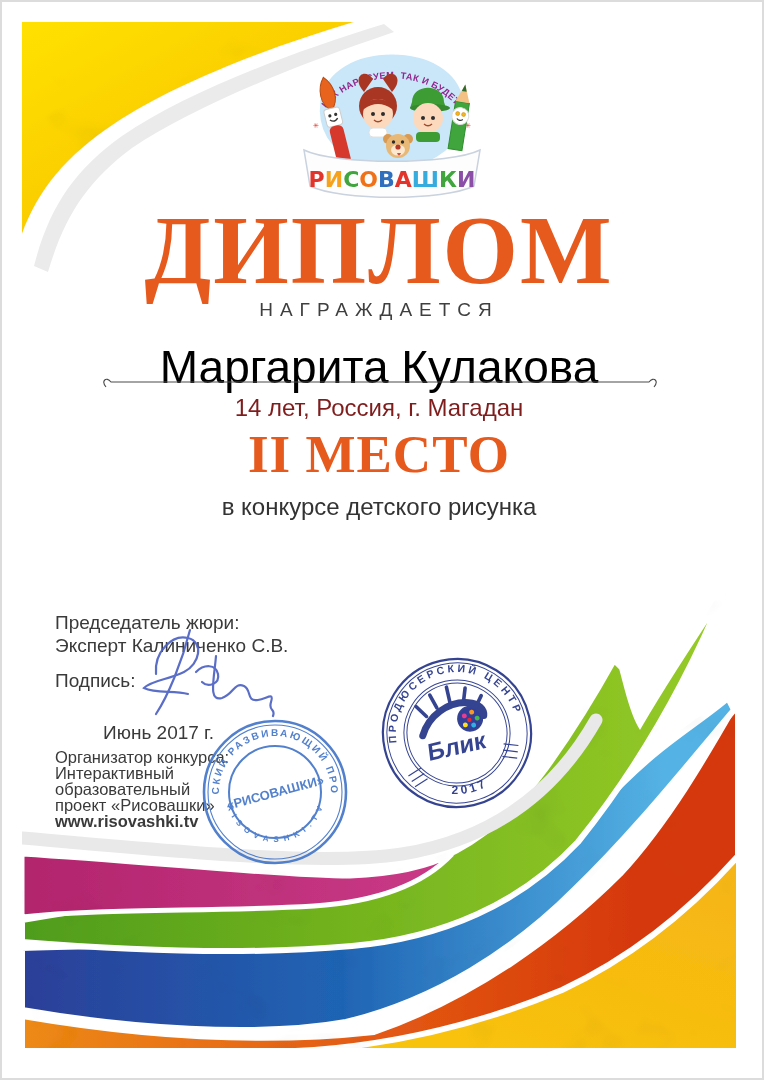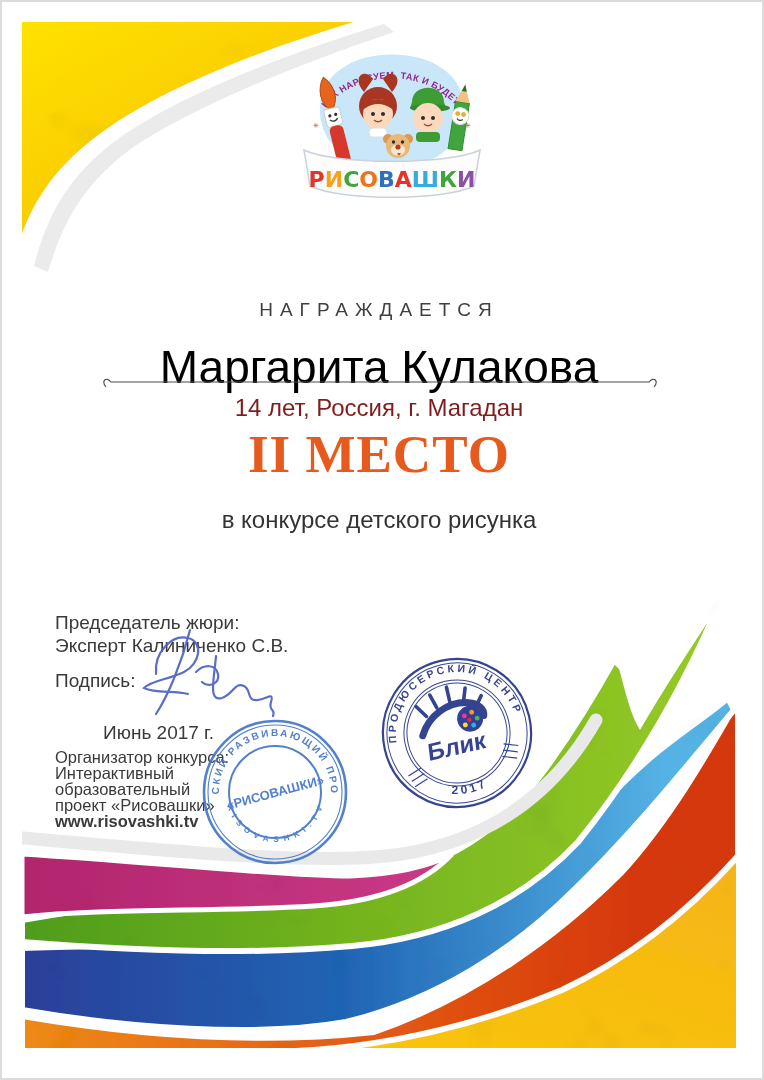"ДИПЛОМ" div.abs { html: none -> <div>ДИПЛОМ</div> }
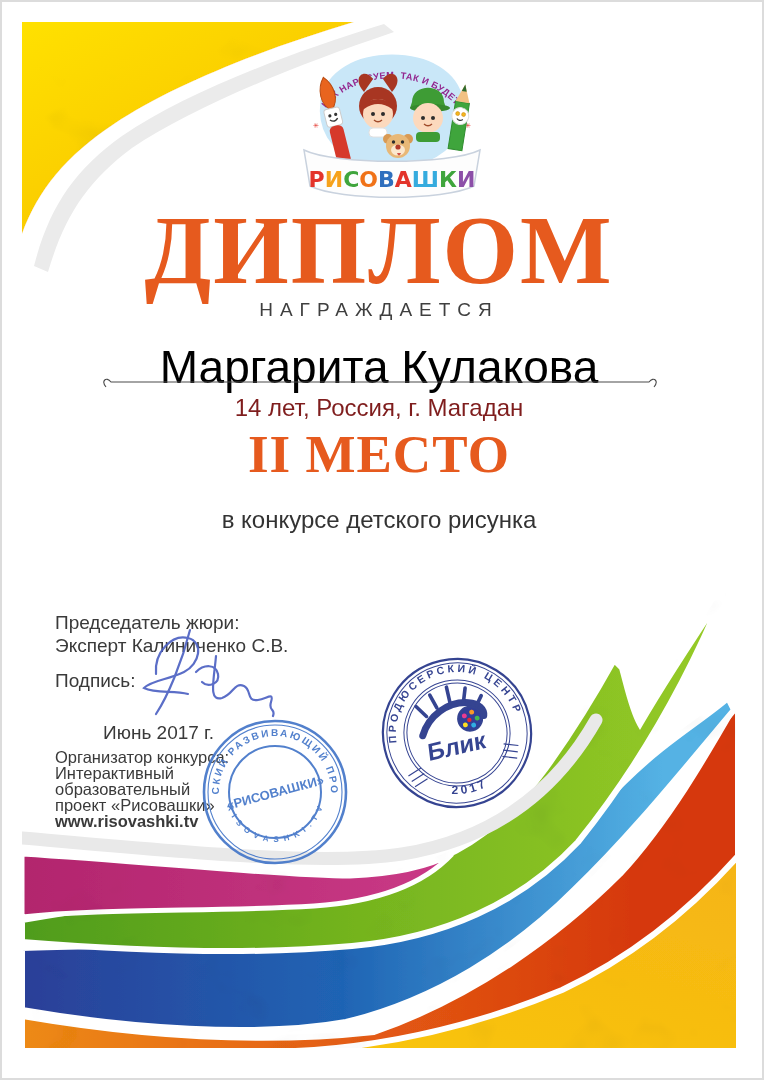"в конкурсе детского рисунка" .contest { top: 484px -> 471px }
